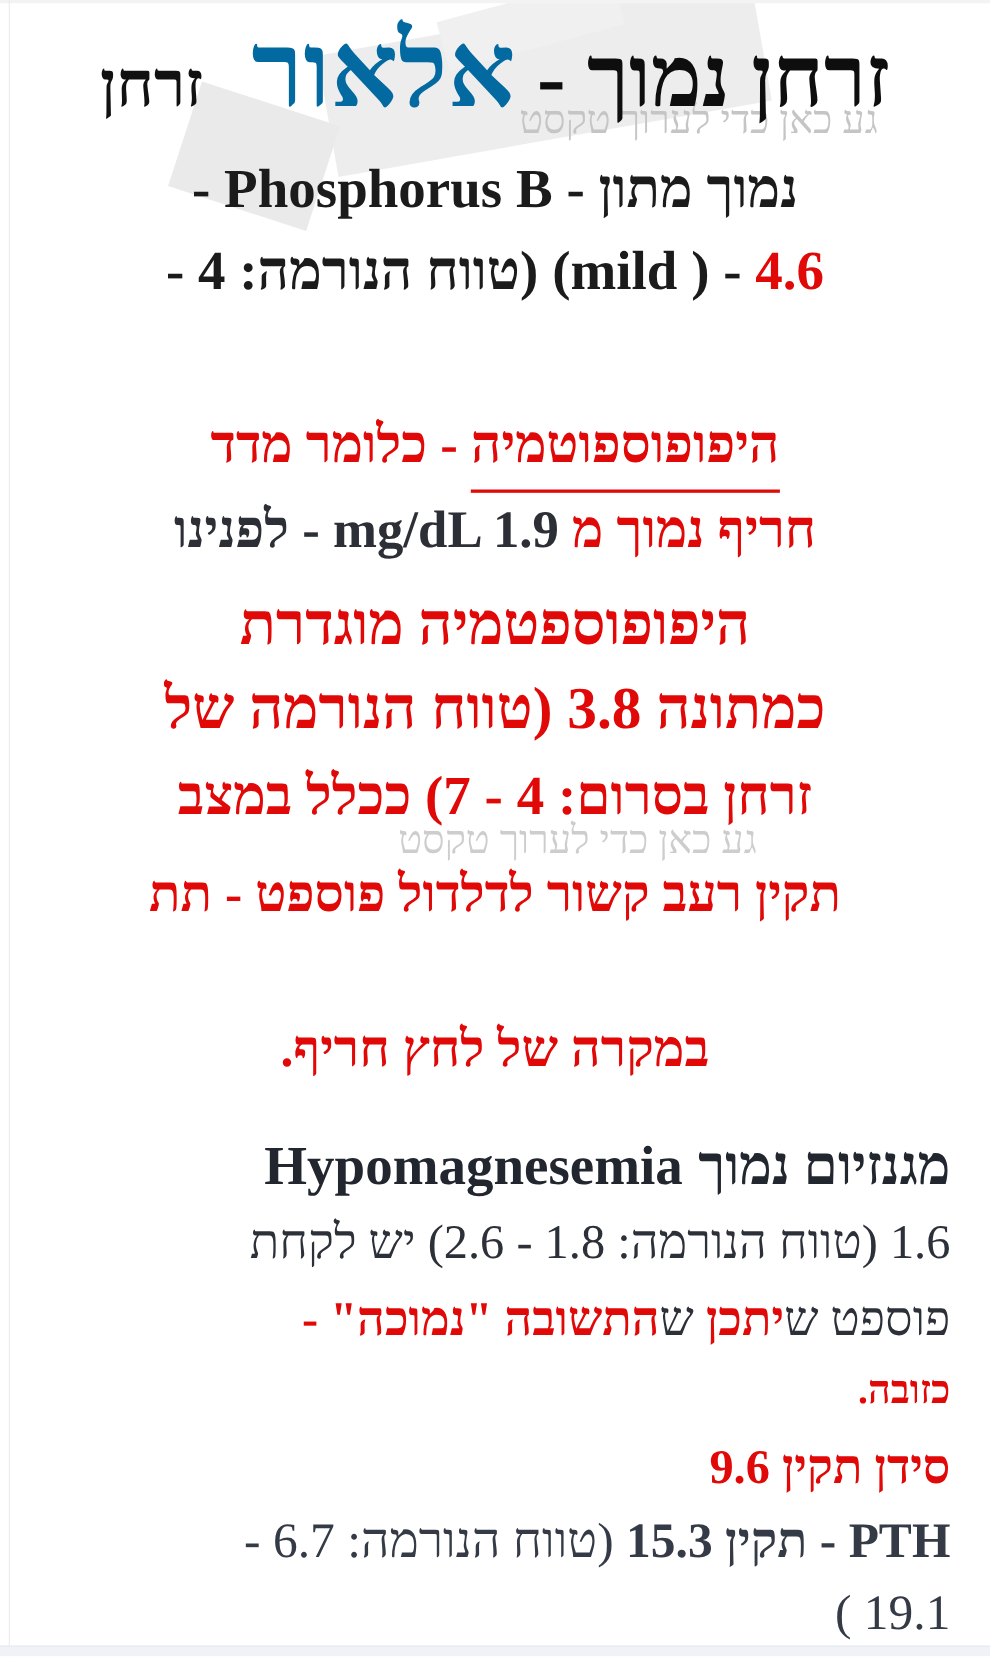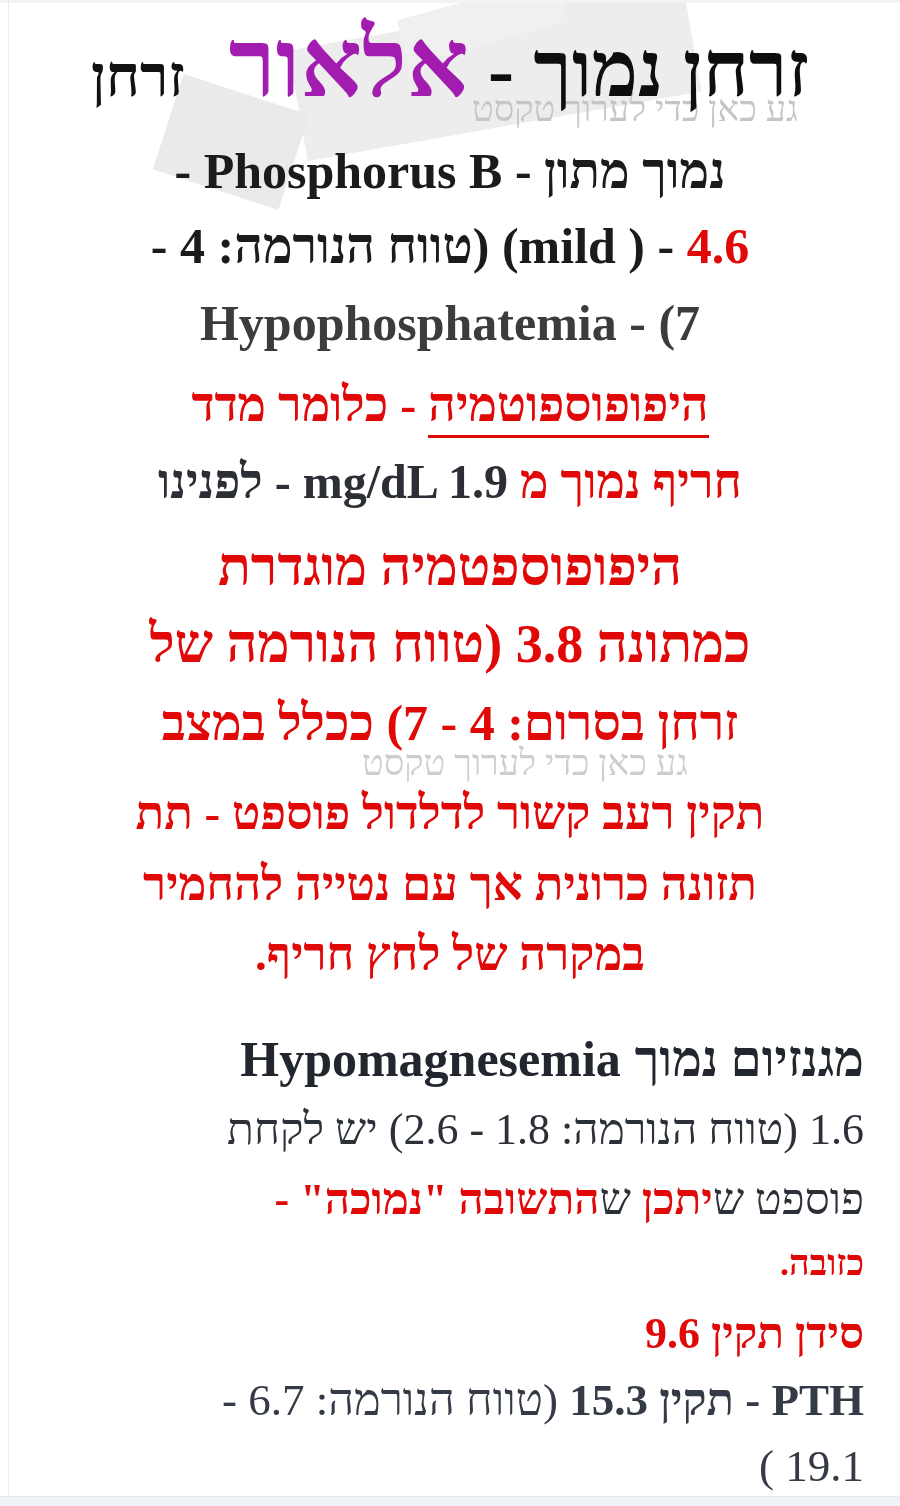"אלאור" .t-pink { color: #a21caf -> #0369a1 }
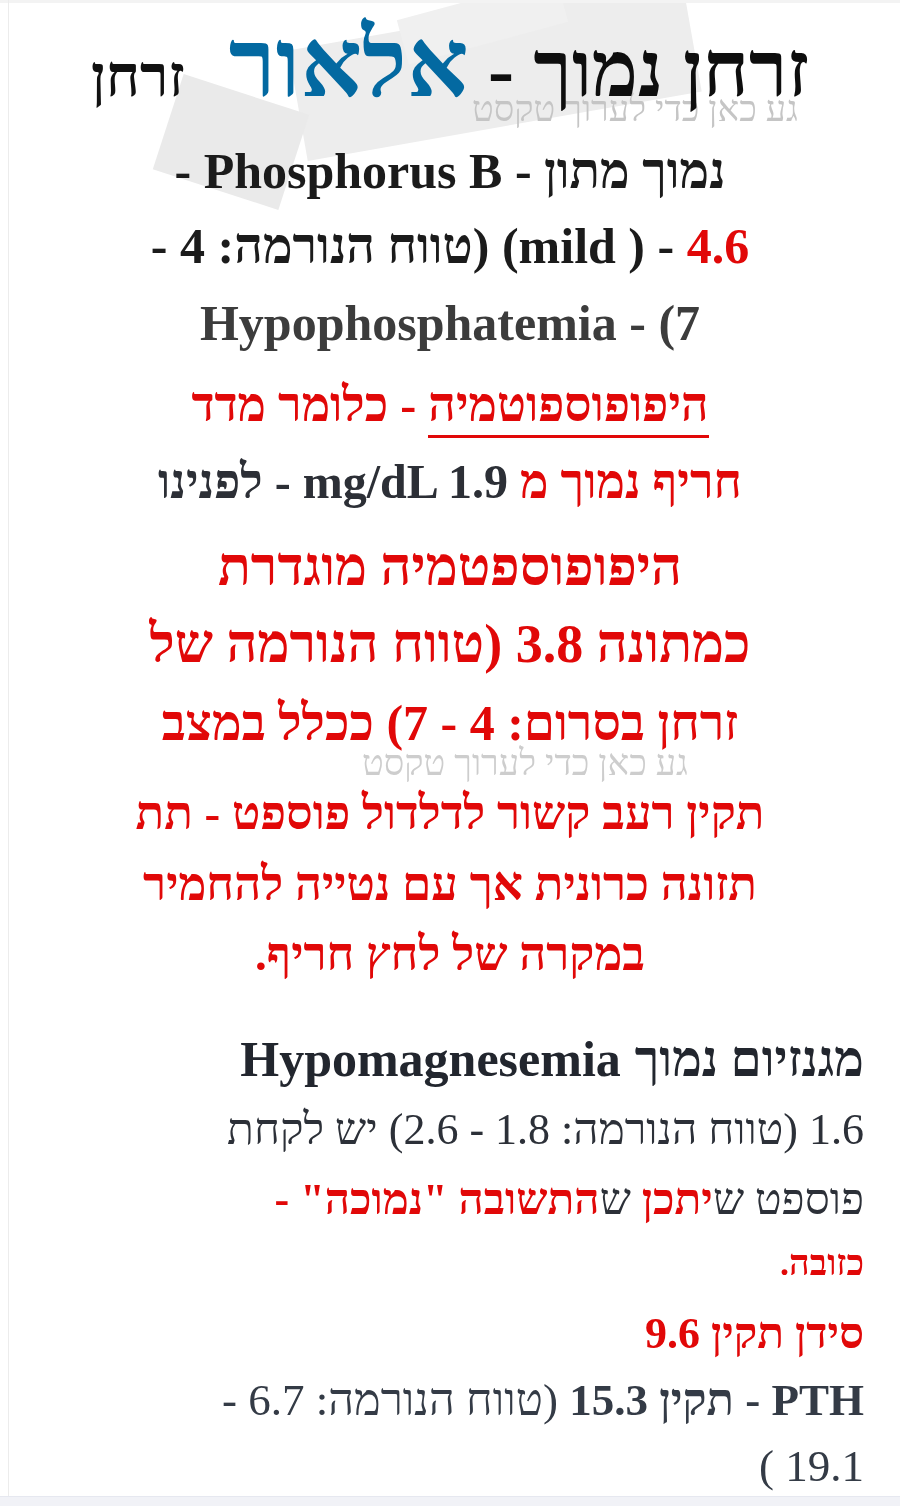"7) - Hypophosphatemia" div.line { html: <div>7) - Hypophosphatemia</div> -> none }
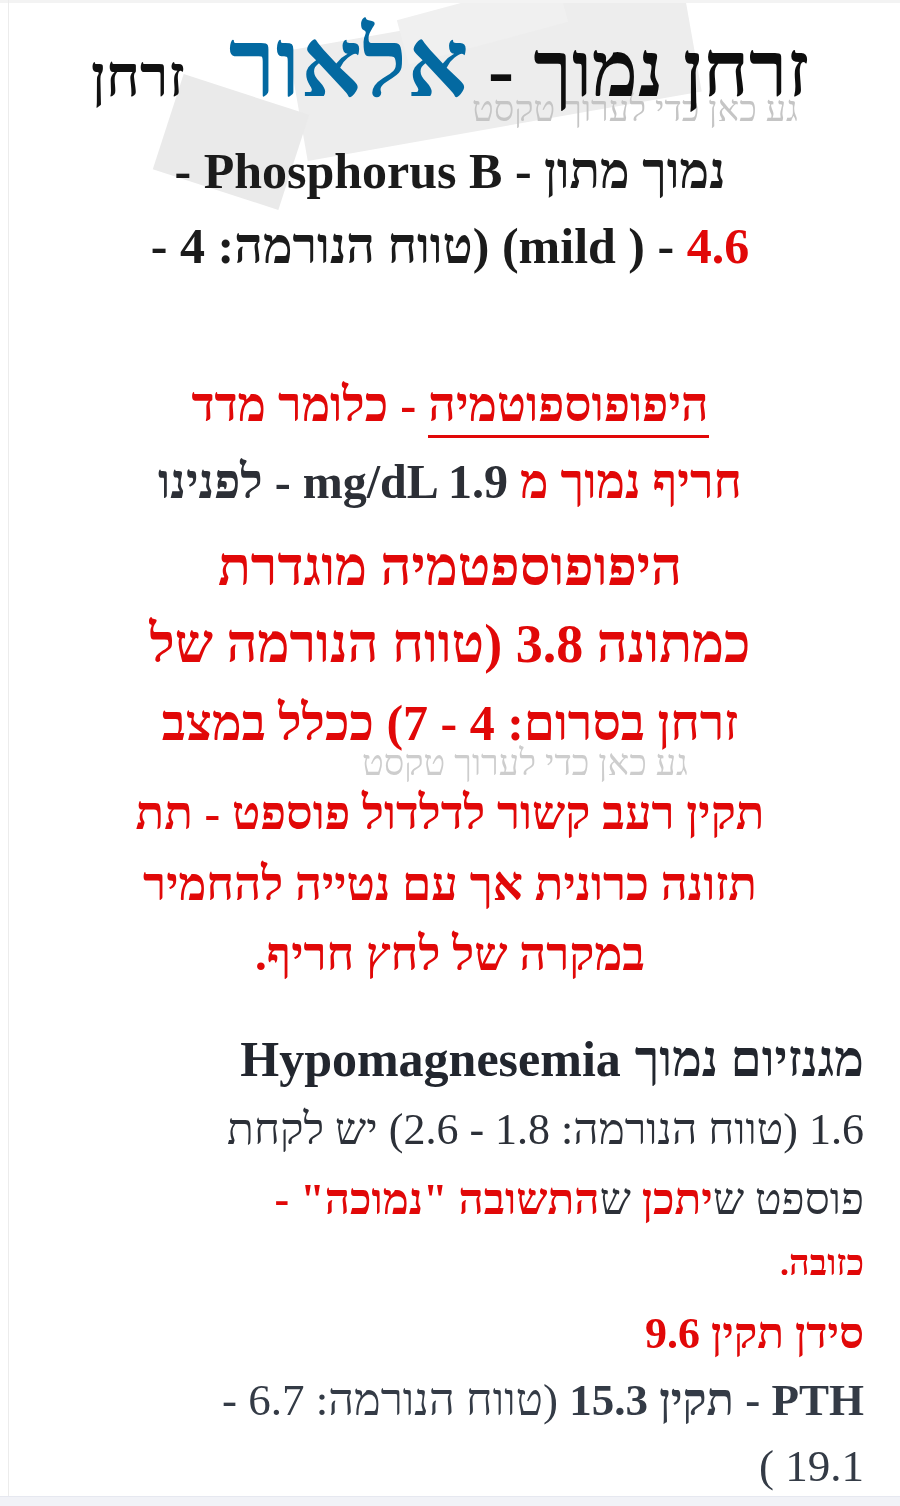"היפופוספוטמיה" .u { padding-bottom: 4px -> 14px }
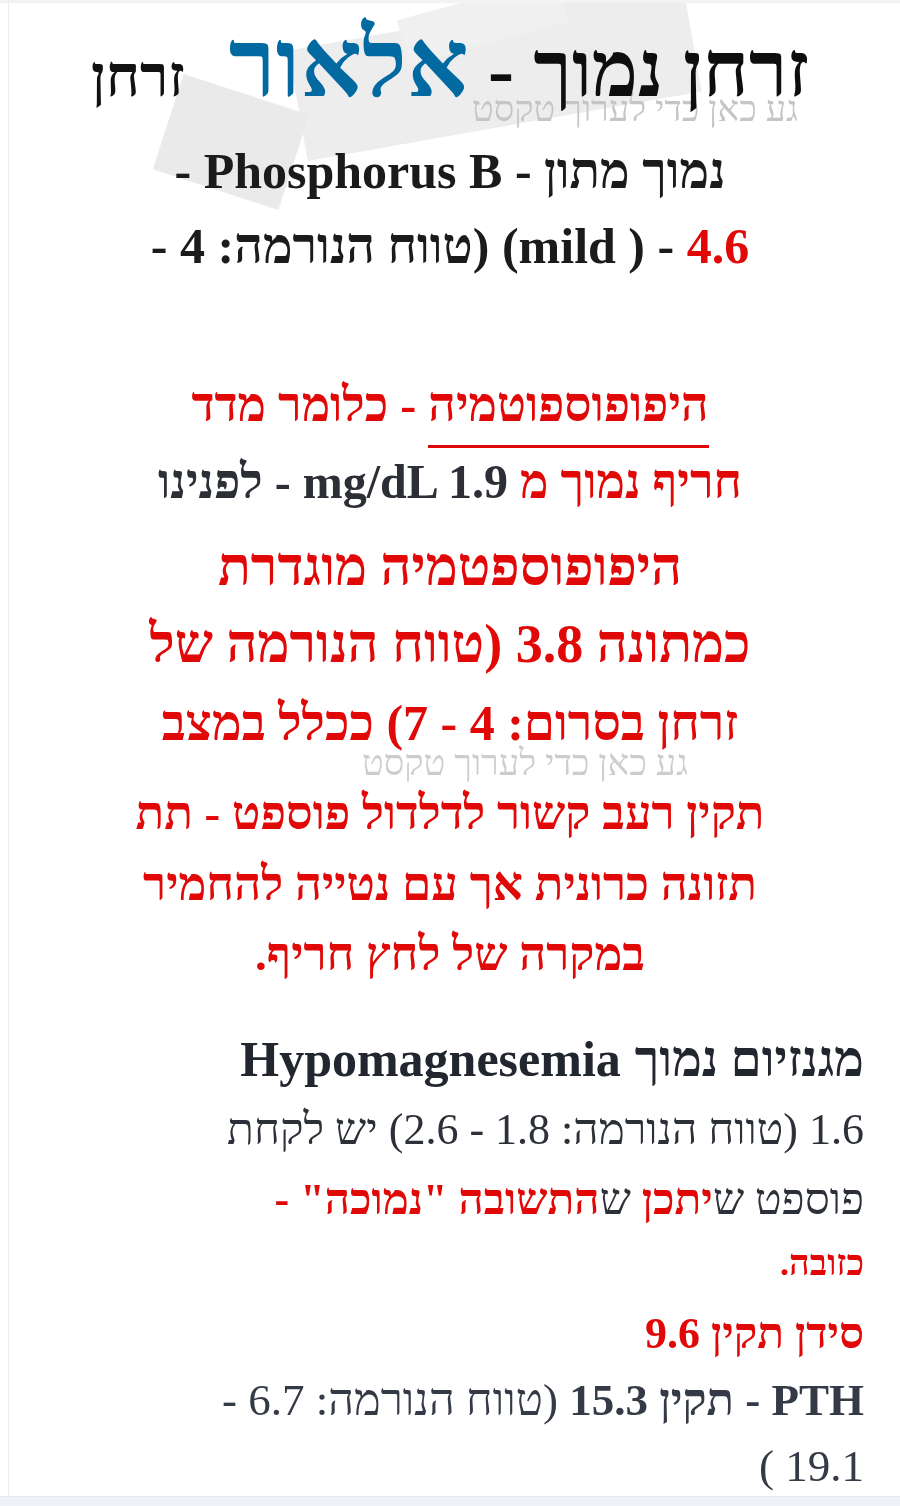"תזונה כרונית אך עם נטייה" div.line { html: <div>תזונה כרונית אך עם נטייה להחמיר</div> -> none }
